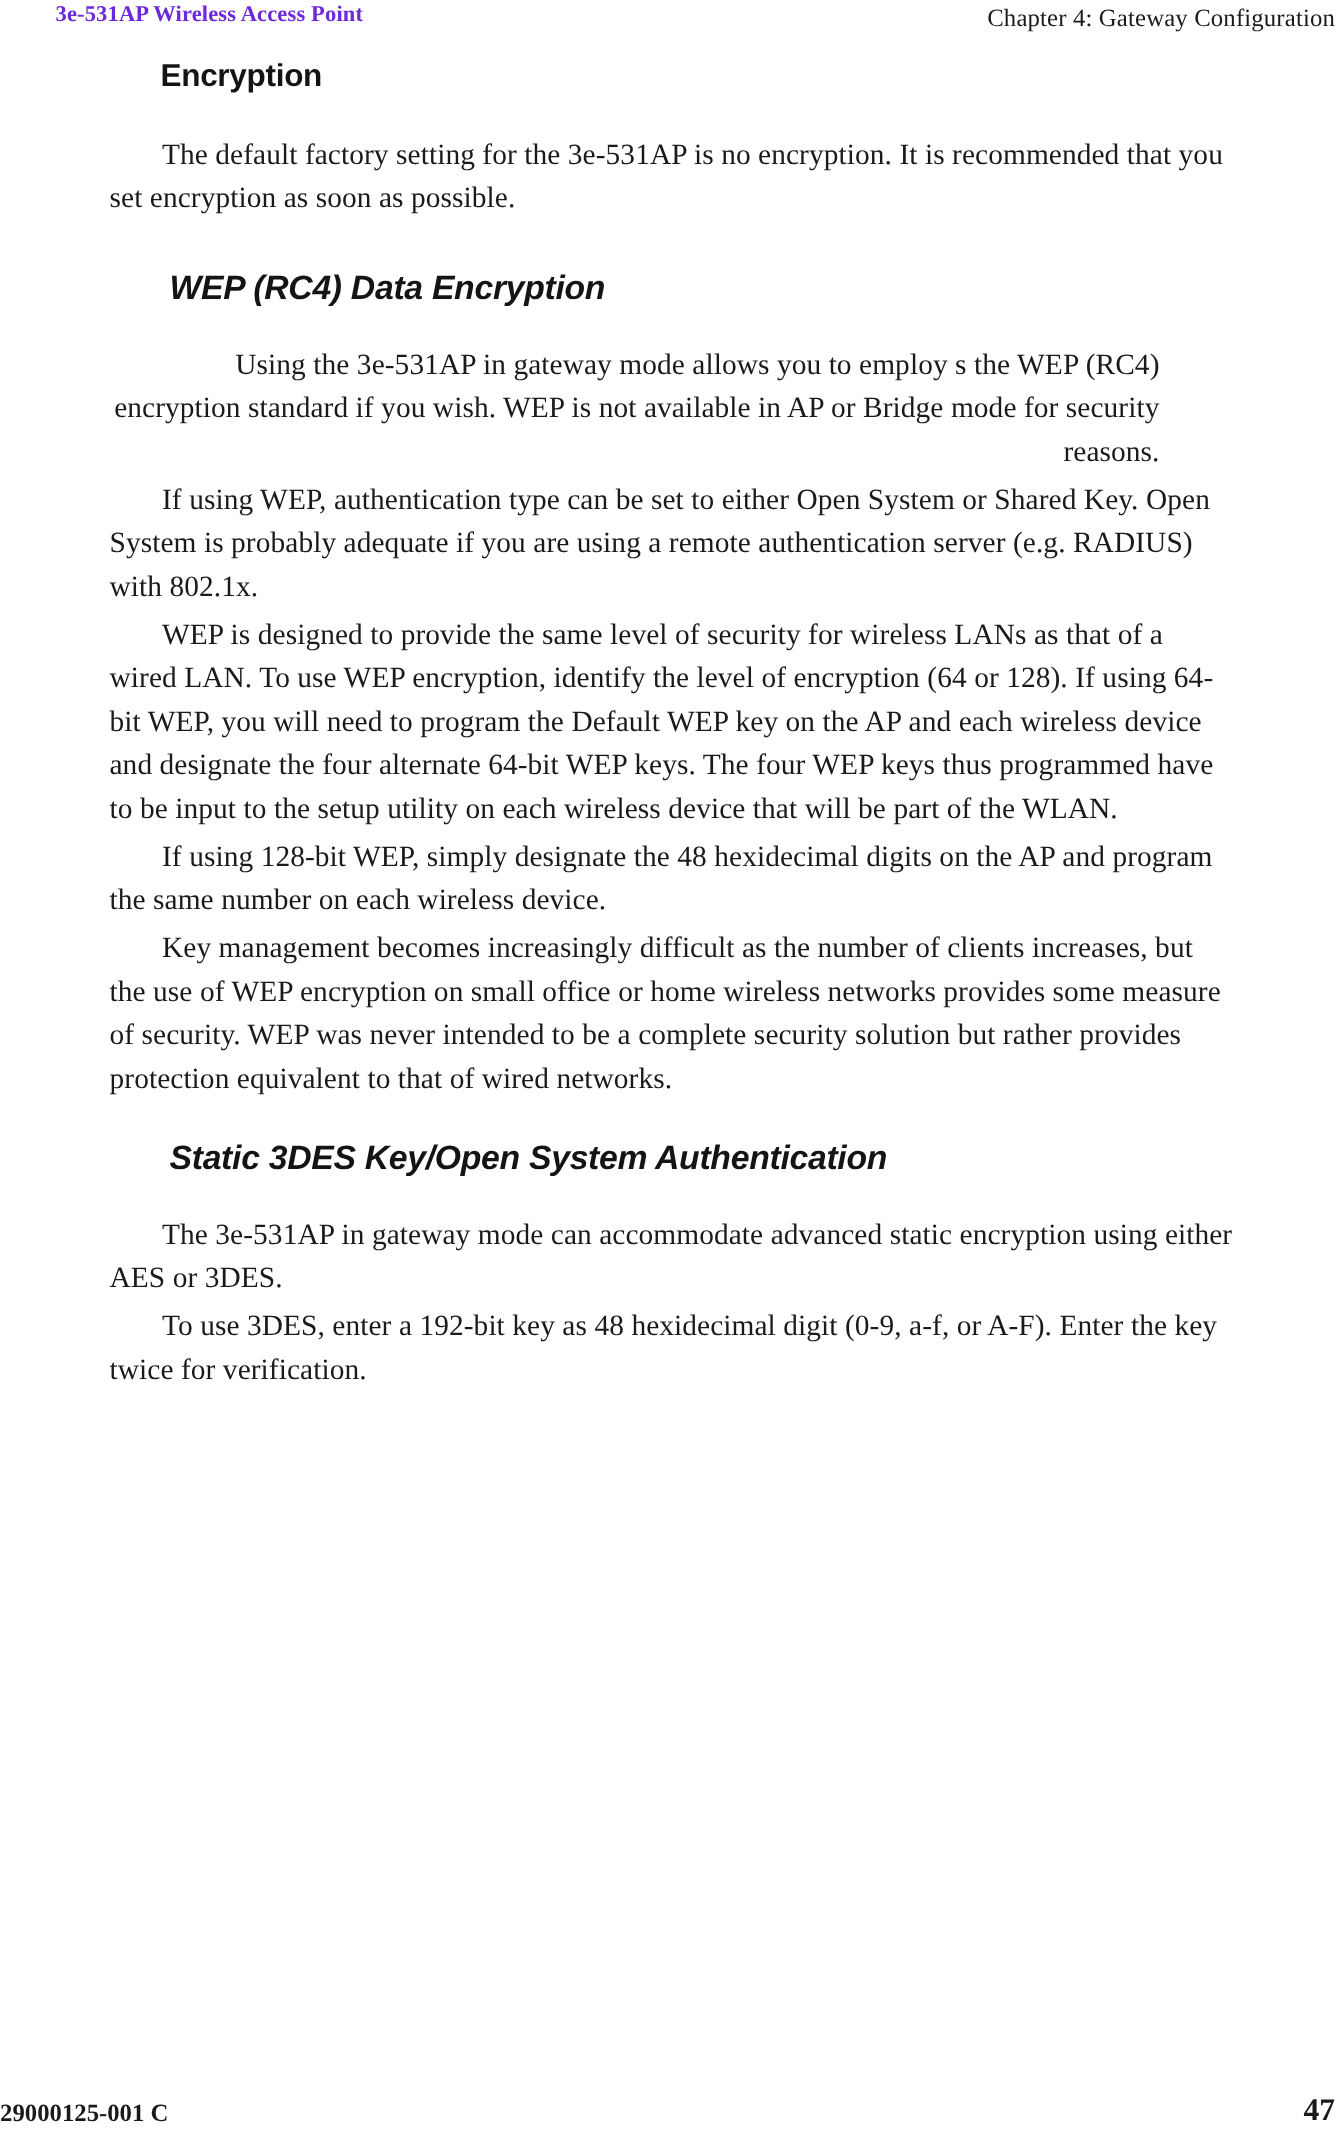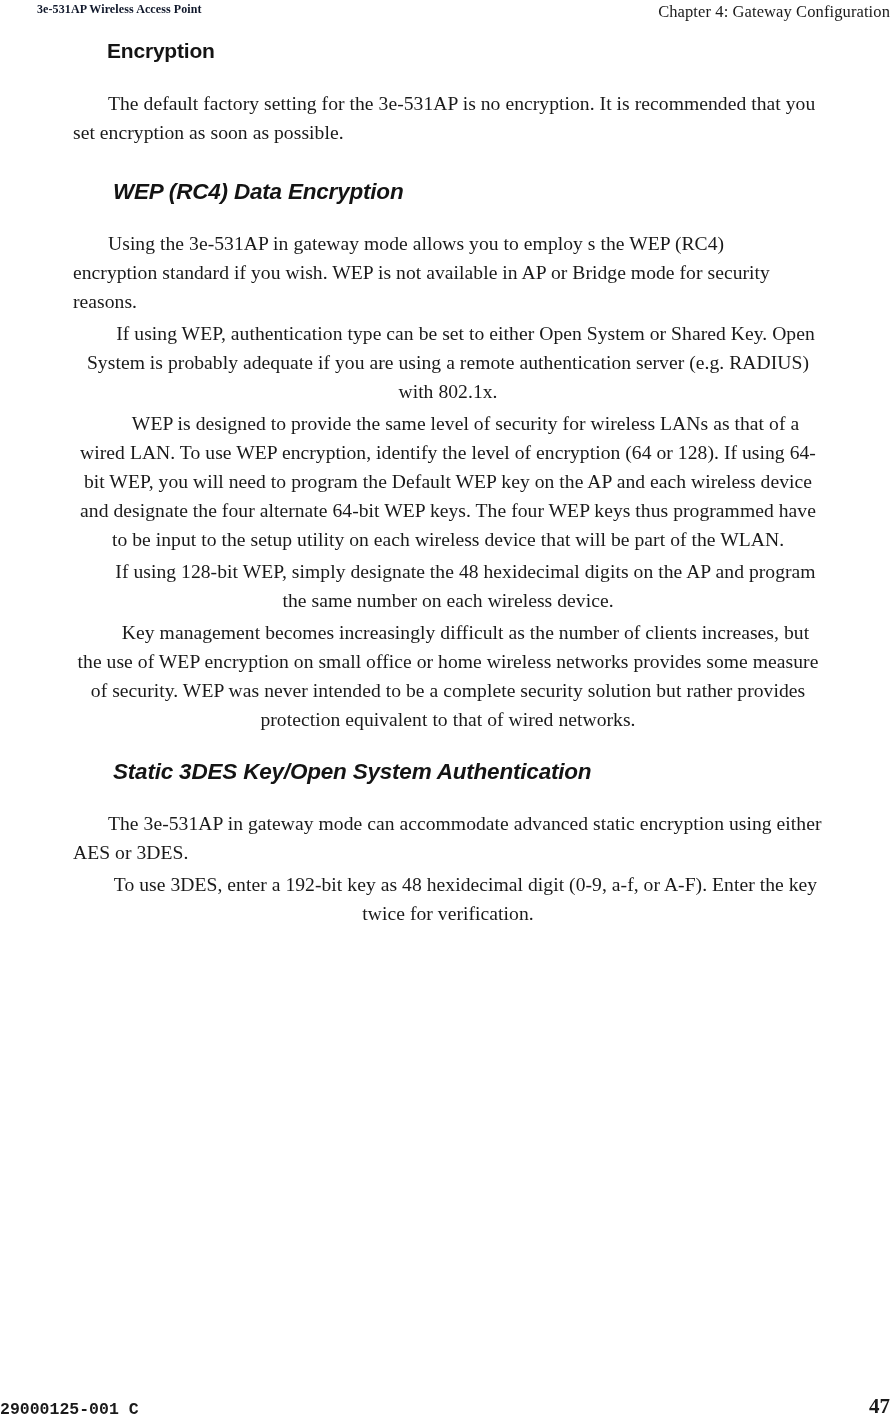"3e-531AP Wireless Access Point" .running-header .hdr-left { color: #0f172a -> #6d28d9; font-size: 12px -> 15px }
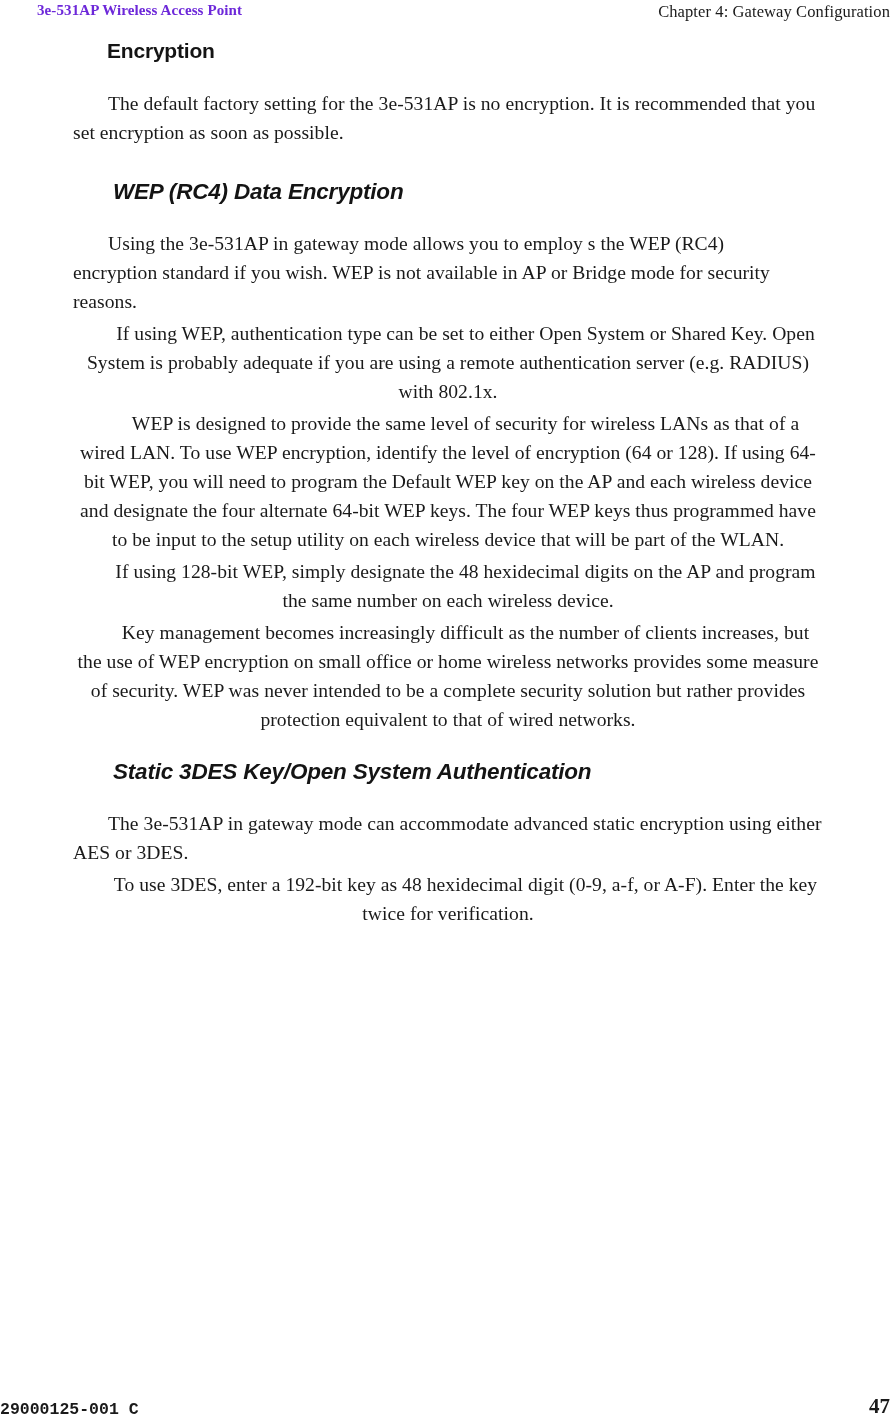"Using the 3e-531AP in gateway" p.narrow { text-align: none -> right }
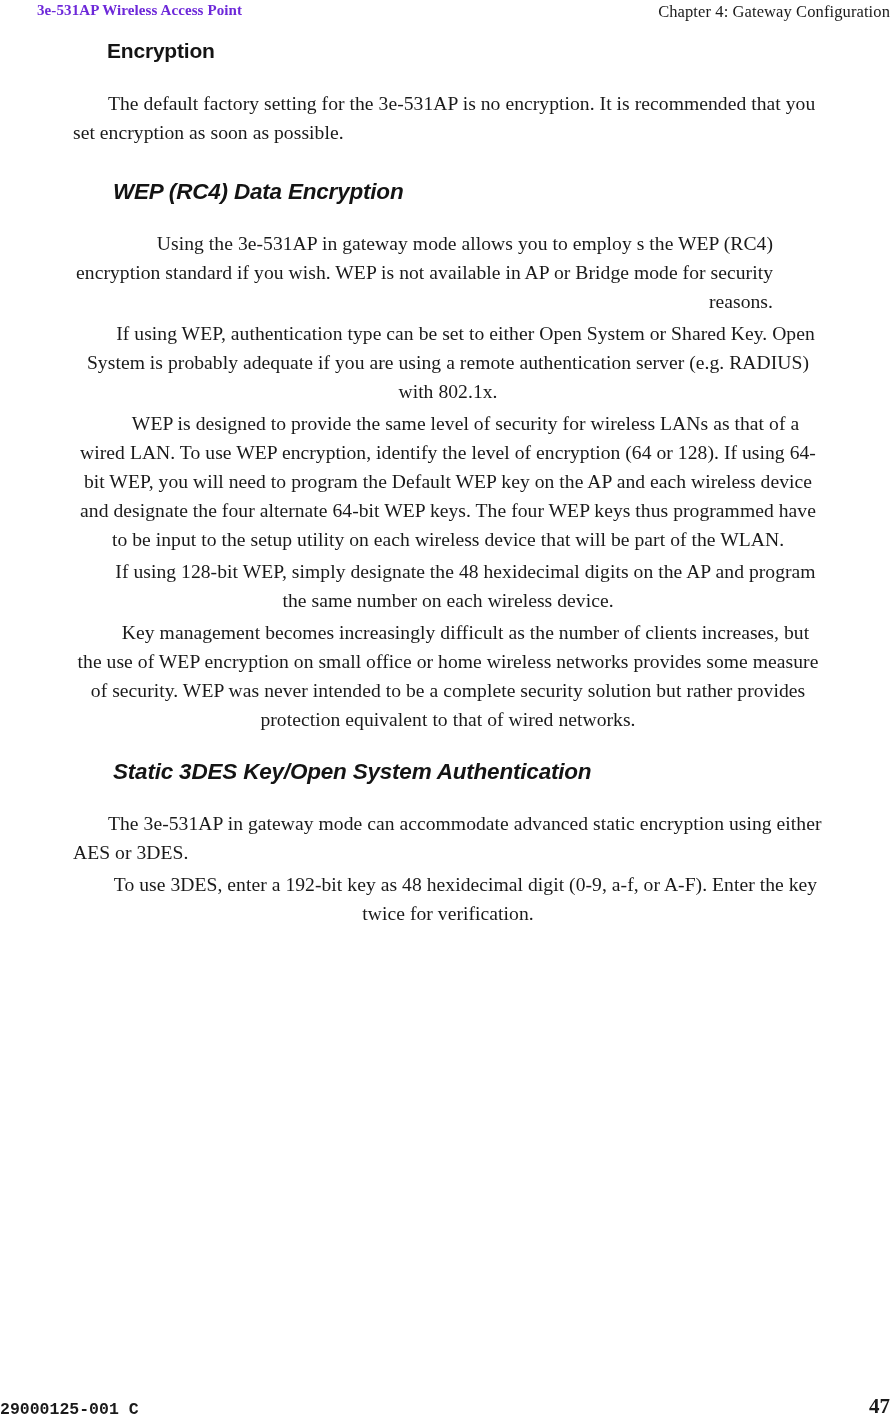"If using WEP, authentication type" p.body-par + p.body-par { text-align: center -> none }
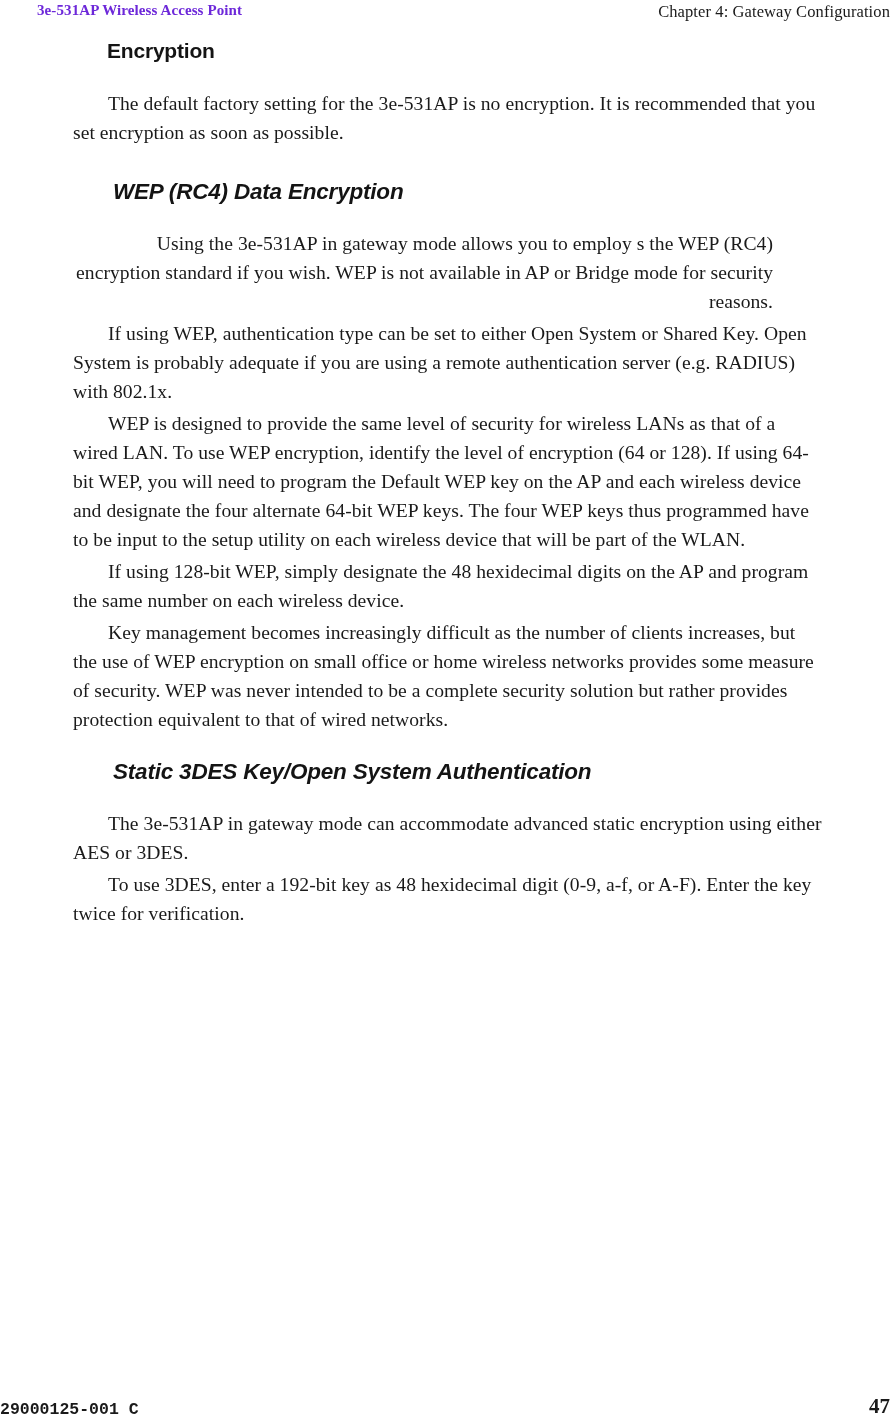"29000125-001 C" .running-footer .ftr-left { font-family: Liberation Mono, monospace -> Liberation Serif, serif }
